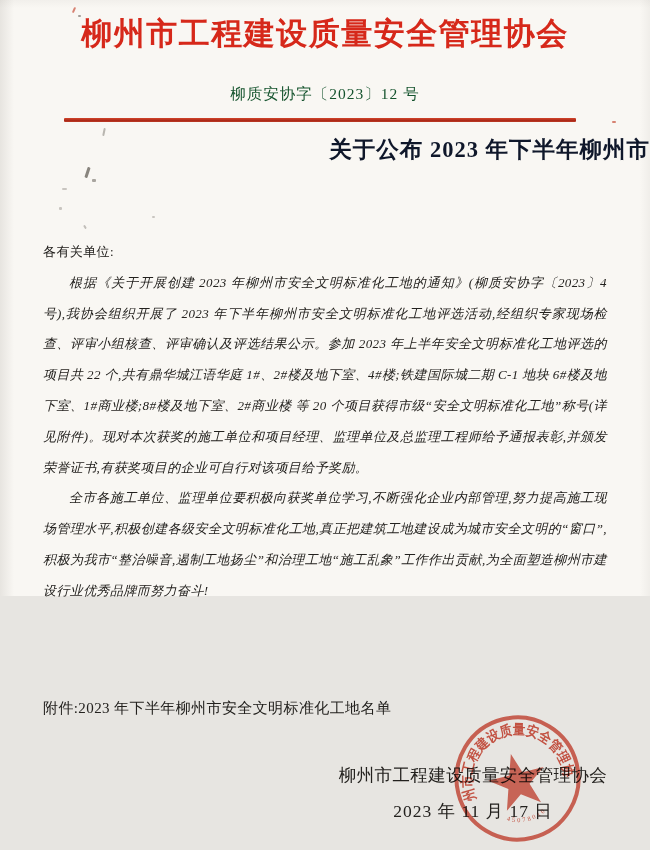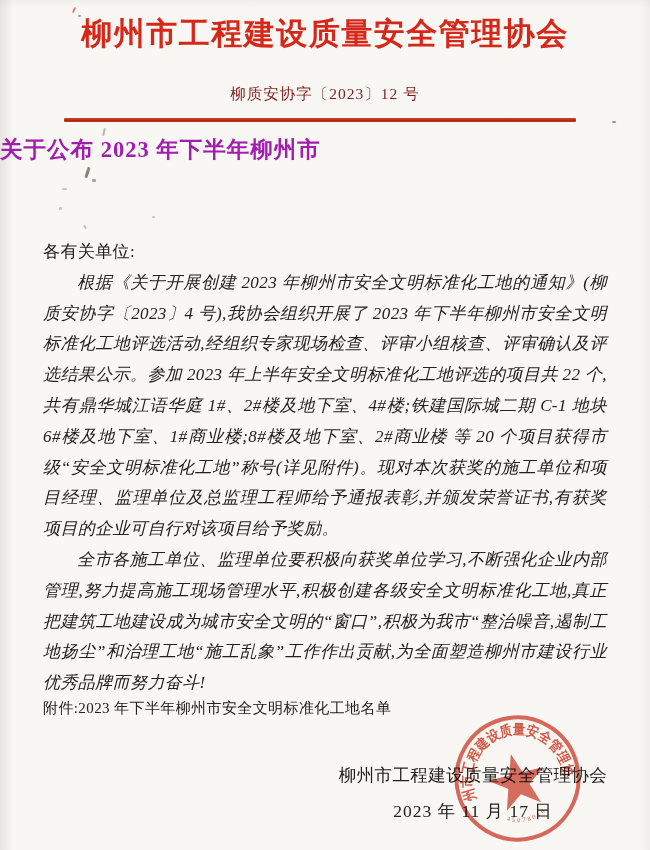"柳州市工程建设质量安全管理协会" .page { height: 850px -> 596px }
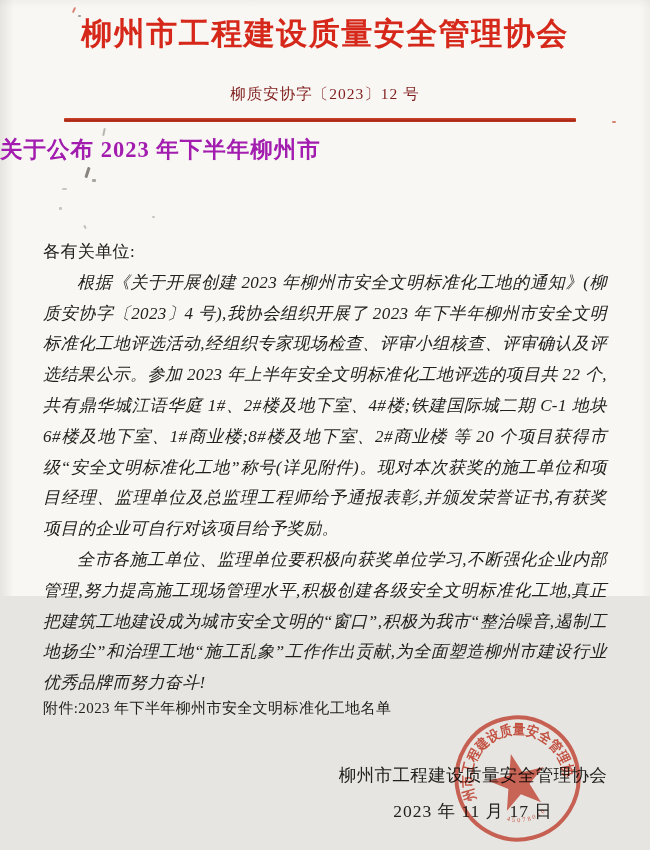"柳质安协字〔2023〕12 号" .doc-number { color: #7f1d1d -> #14532d }
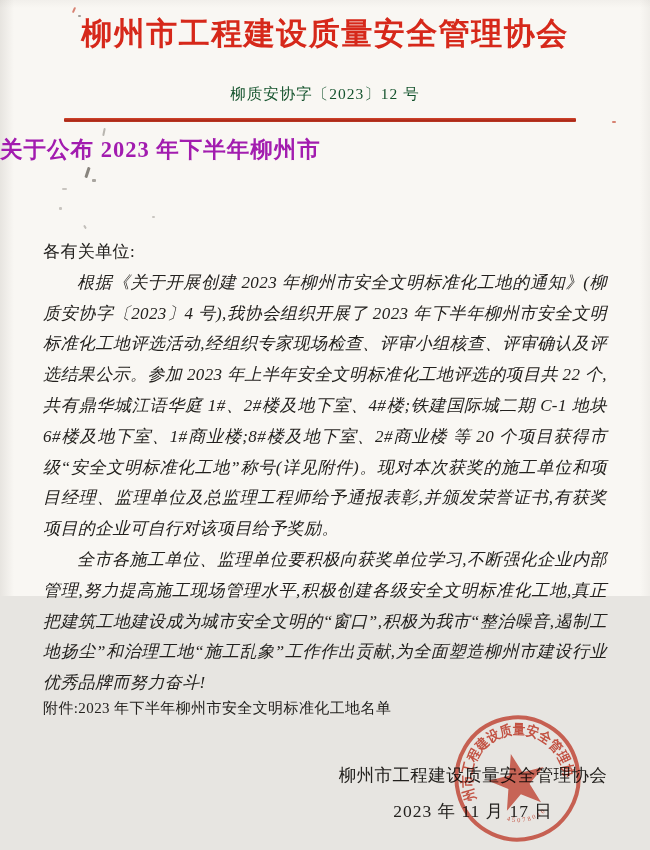"关于公布 2023 年下半年柳州市" .doc-title { color: #a21caf -> #0f172a; text-align: left -> right }
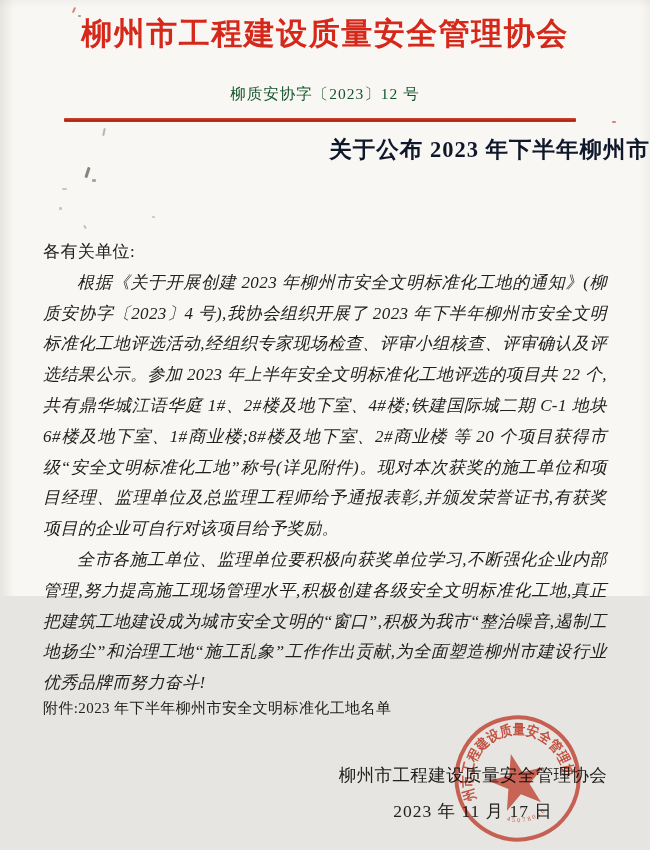"各有关单位:" .body-text { font-size: 17px -> 13px }
